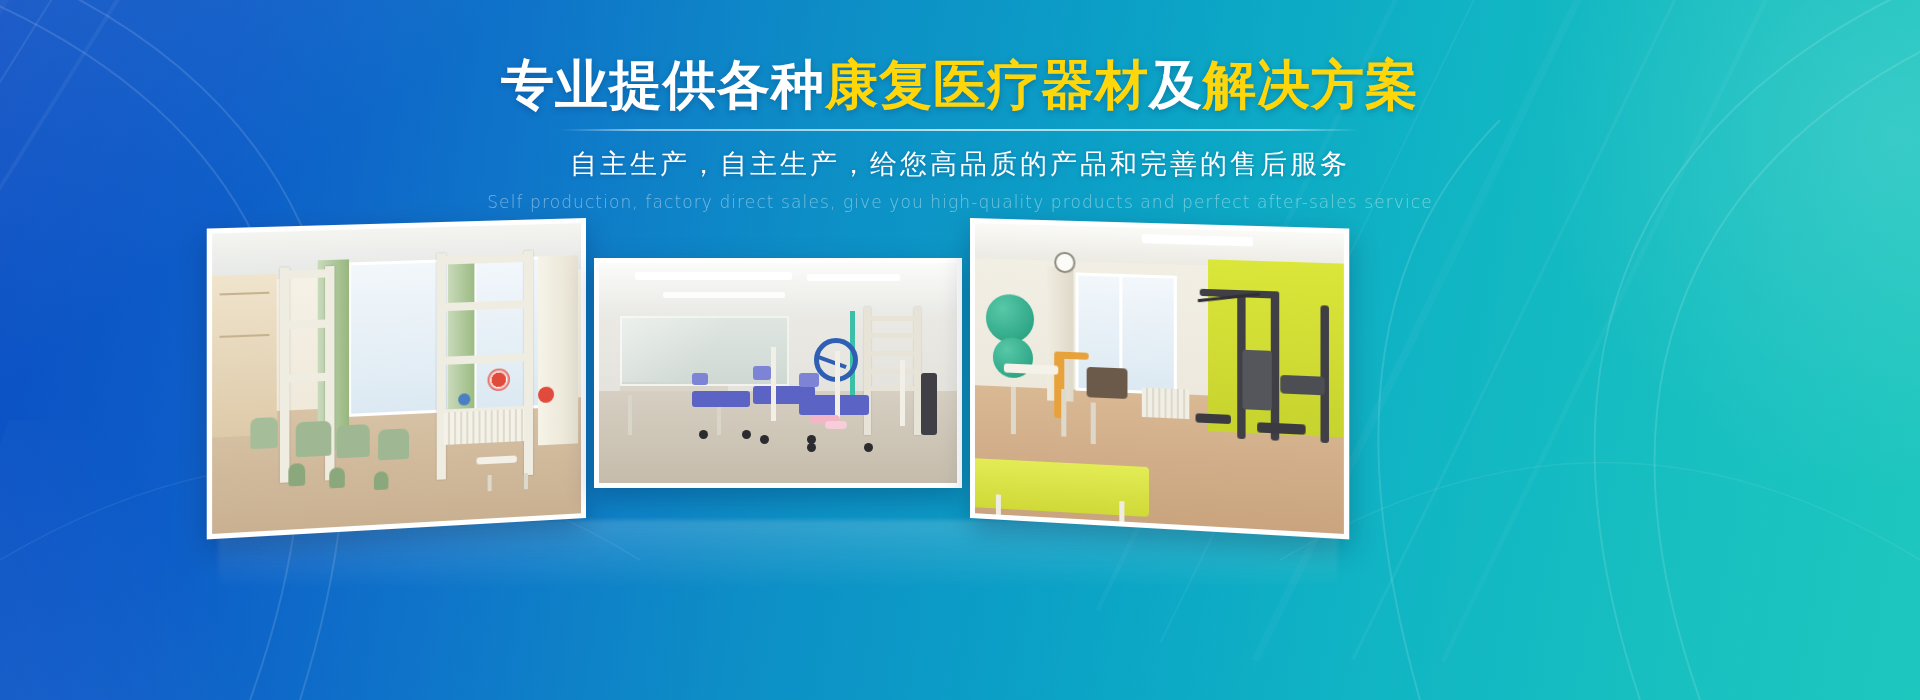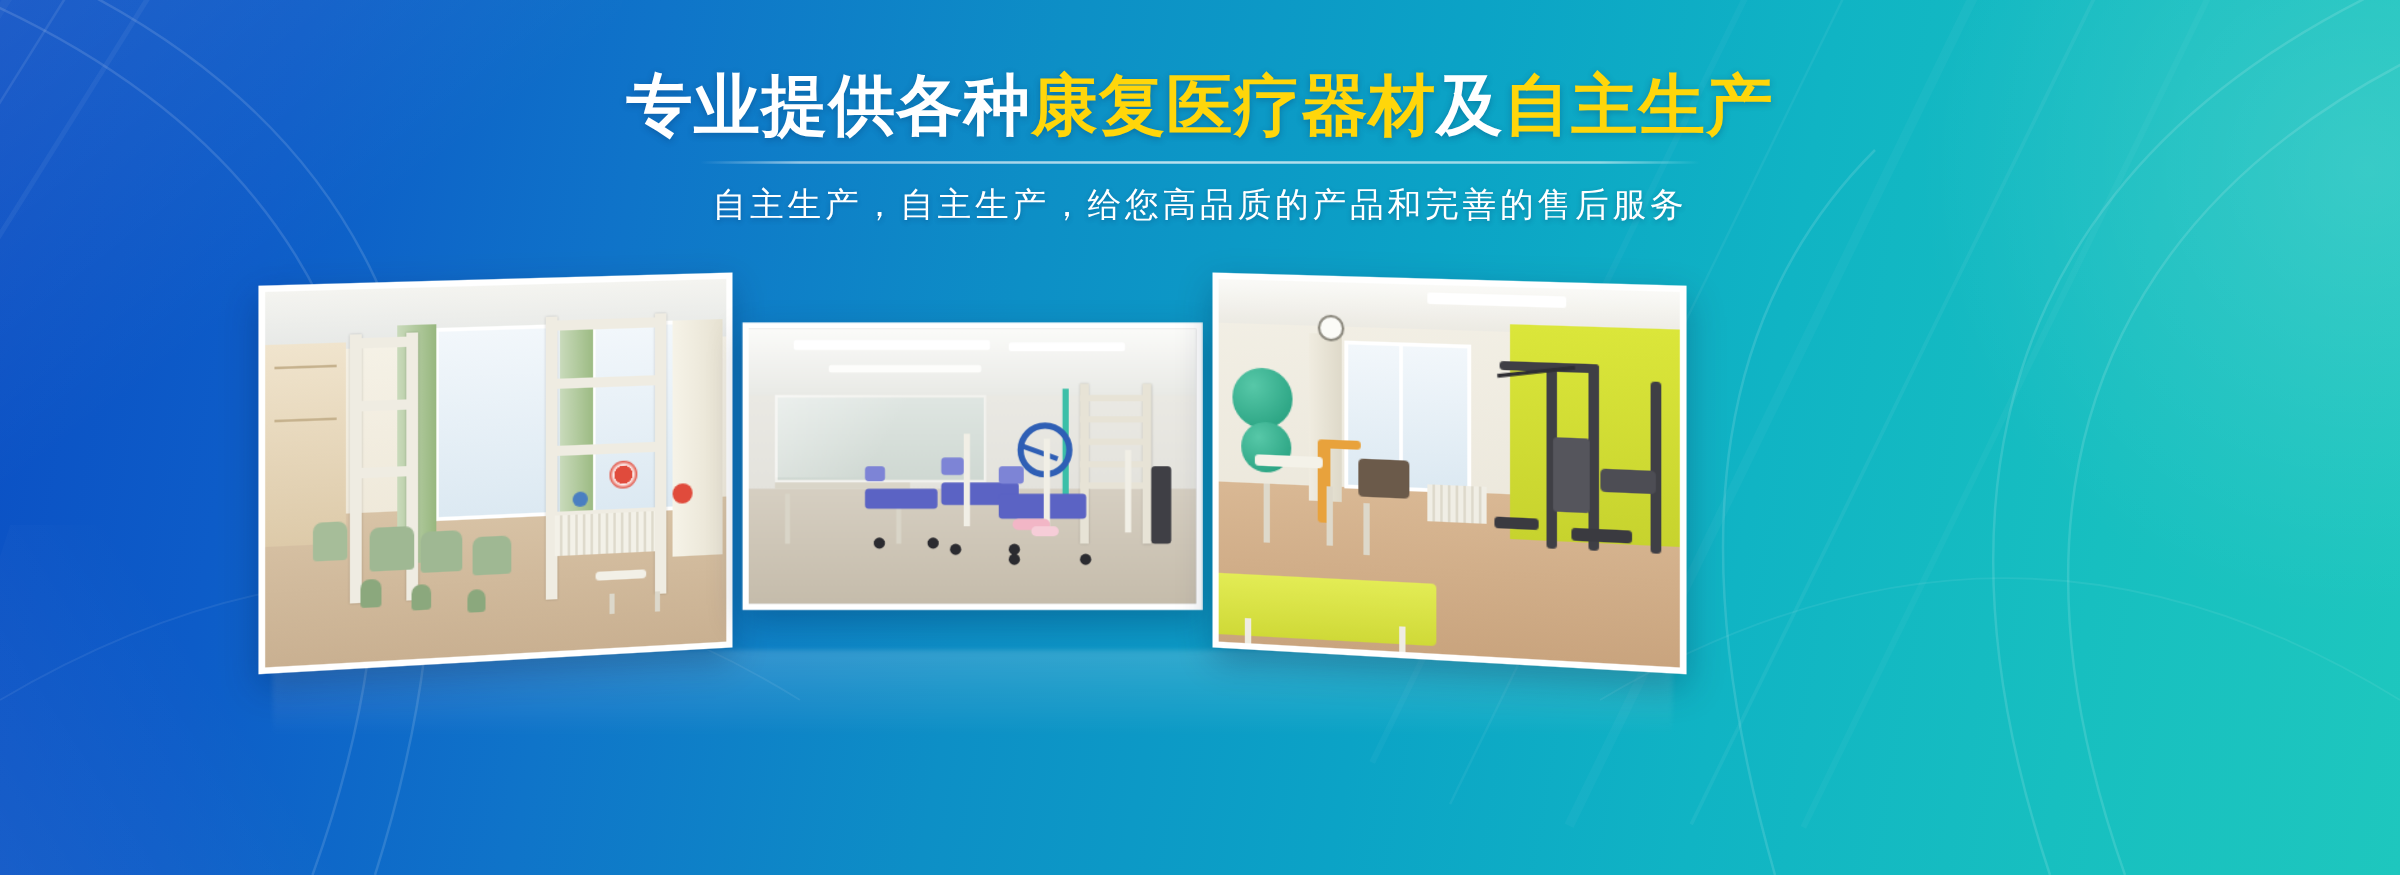"自主生产" span.y { text: 自主生产 -> 解决方案 }
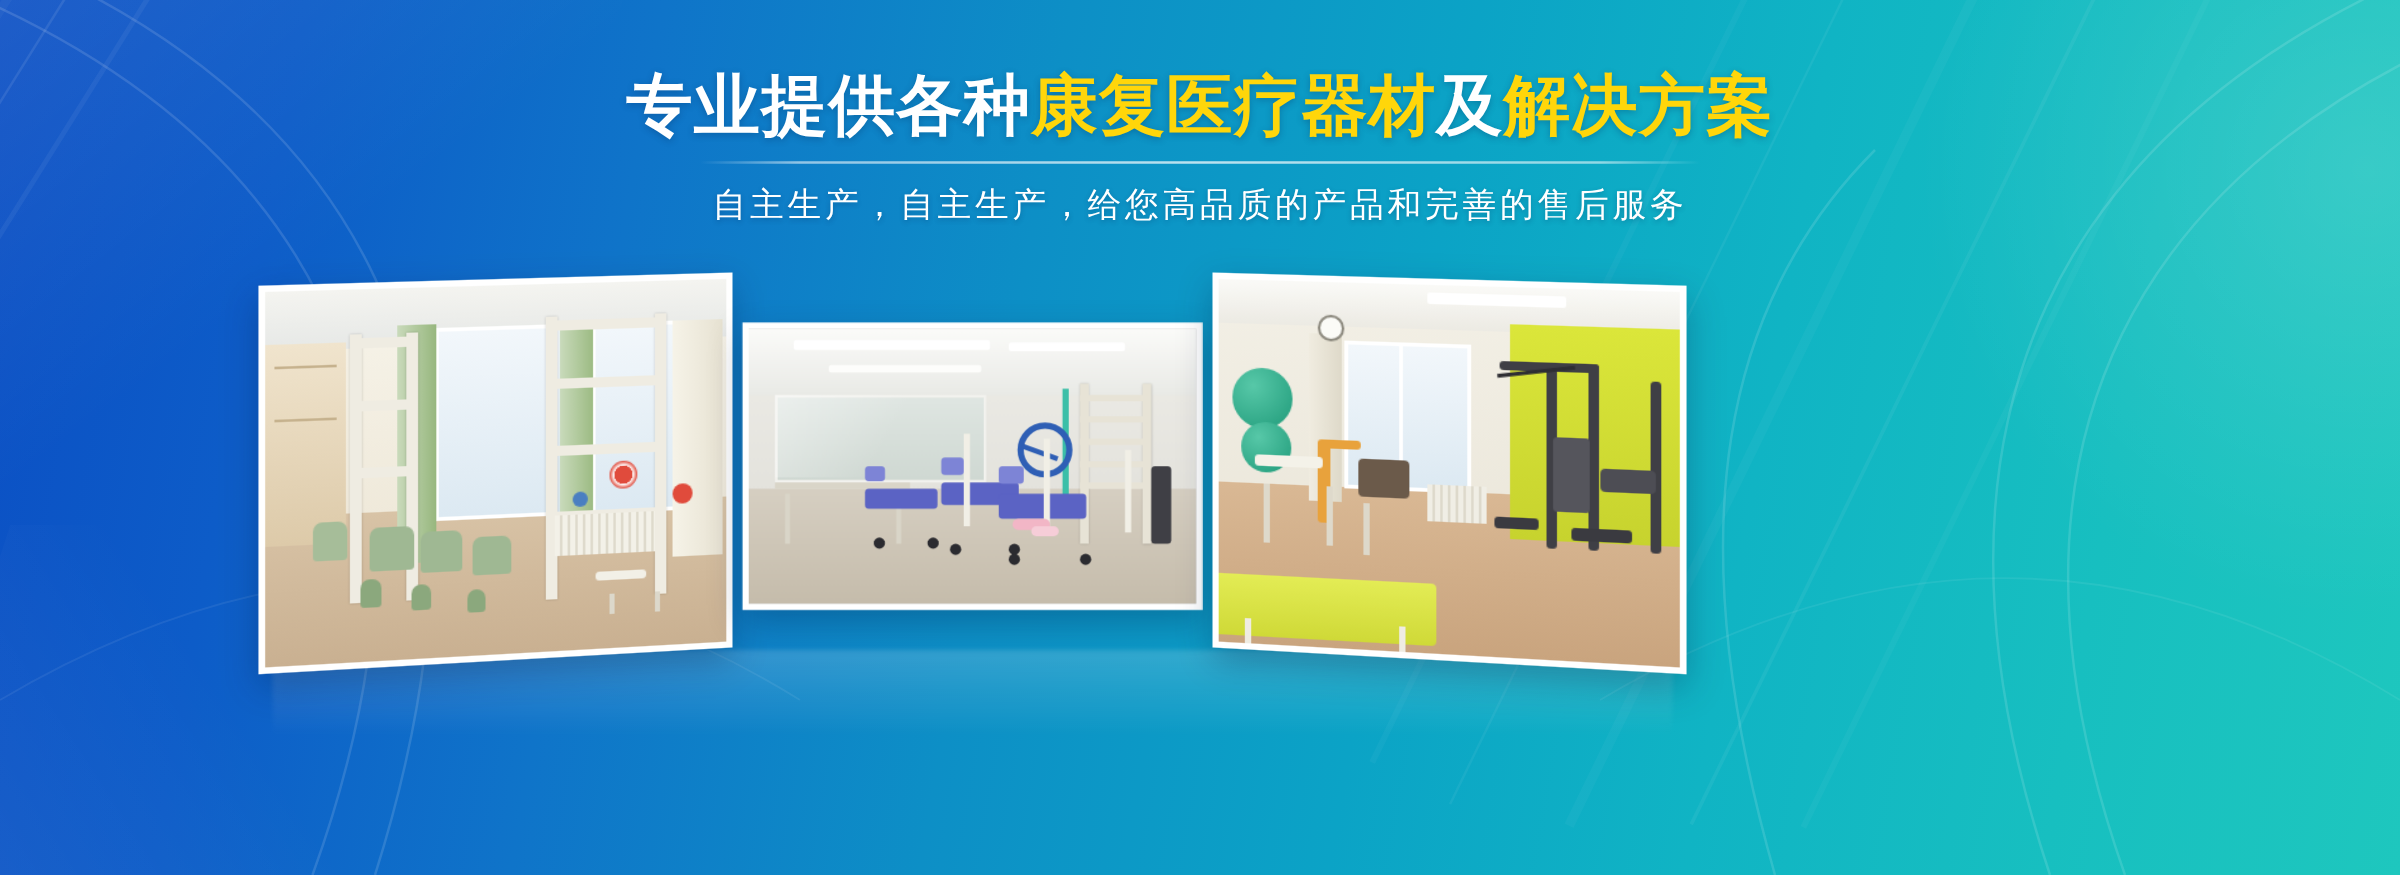"Self production, factory direct sales," div.sub-en { html: none -> <div>Self production, factory direct sales, give you high-quality products and perfect after-sales service</div> }
